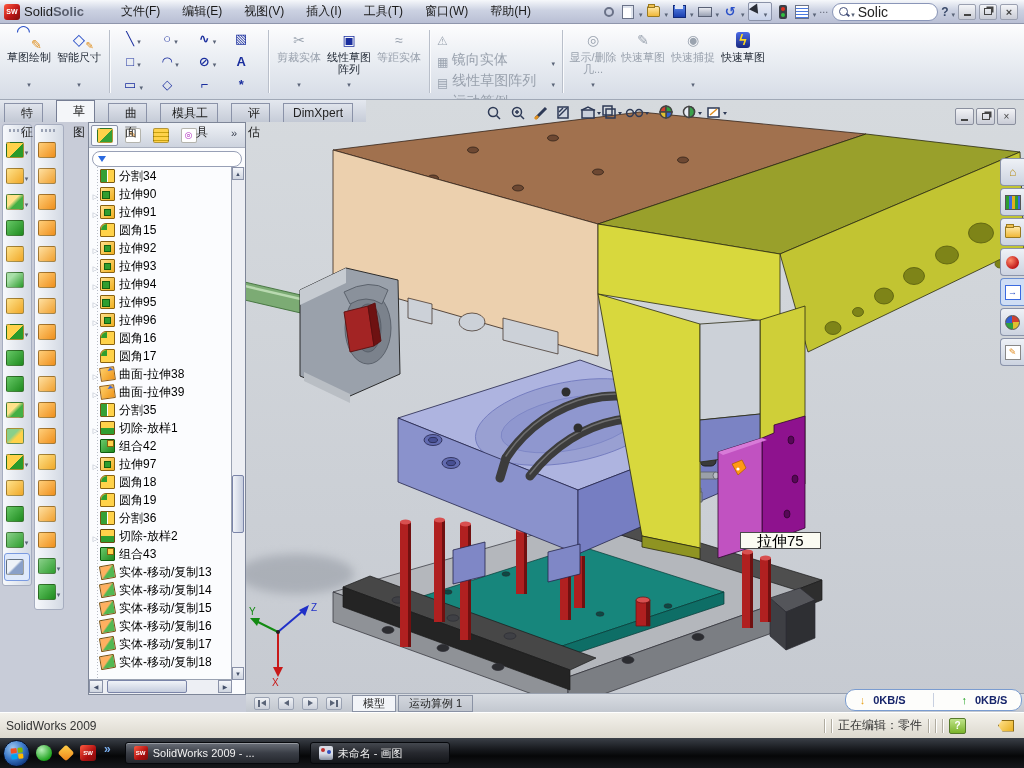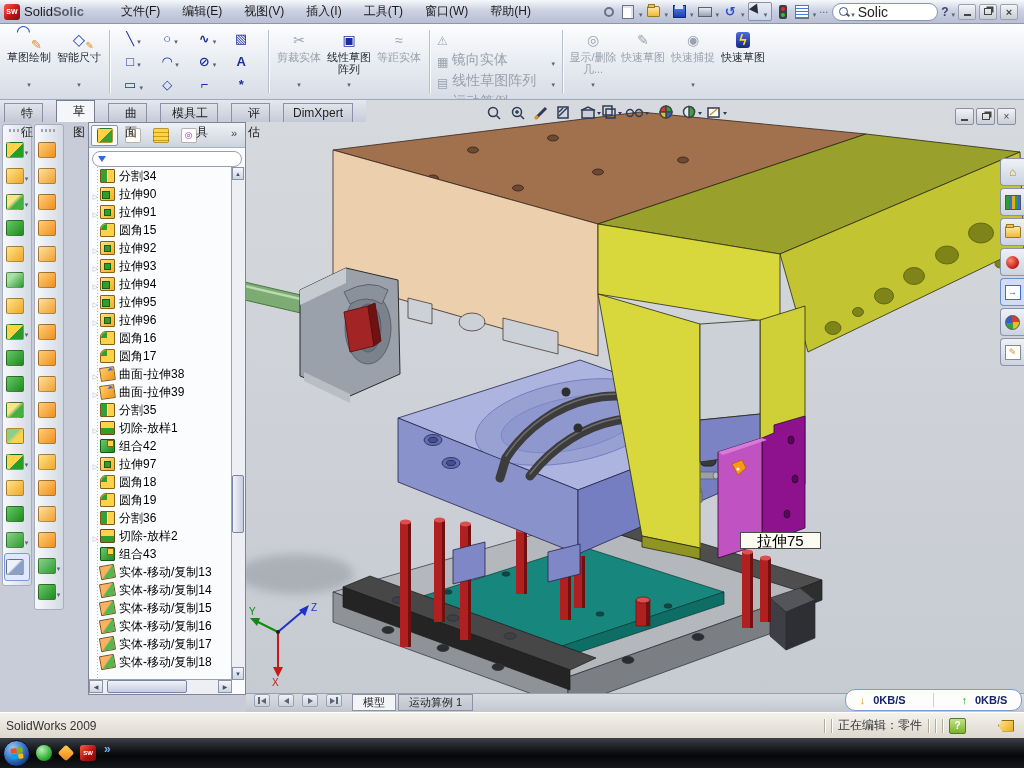"模型" #docstrip { align-items: none -> center }
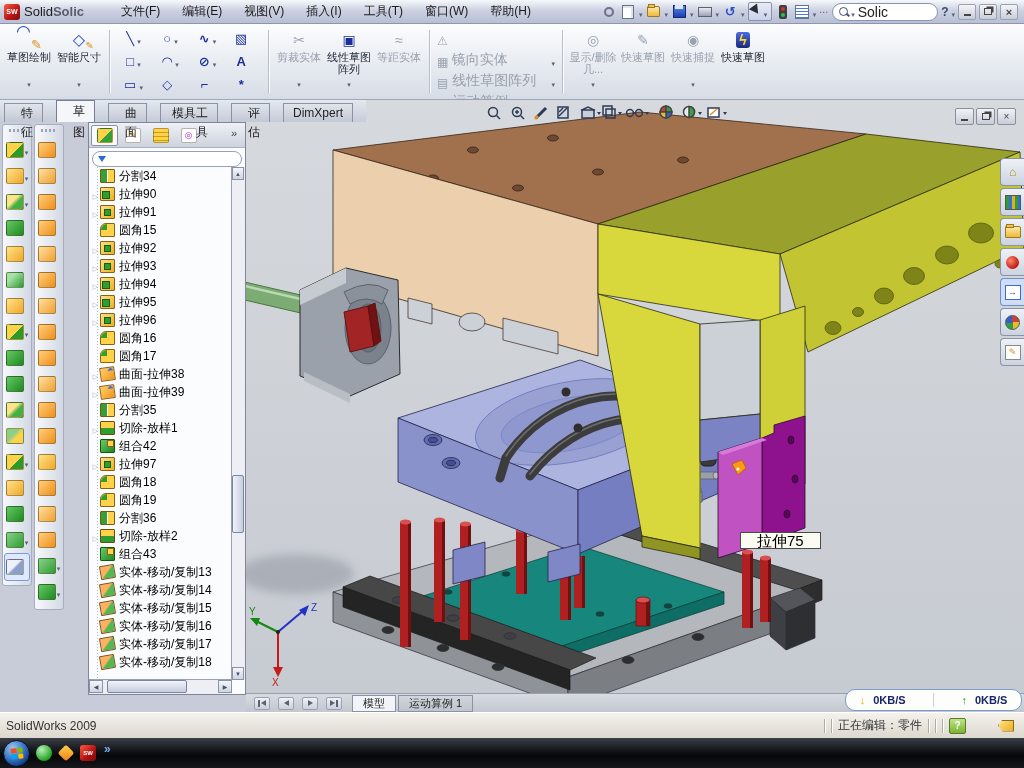"SolidWorks 2009 - ..." span { html: none -> <span> <div> <span>SW</span> <span>SolidWorks 2009 - ...</span> </div> <div> <span></span> <span>未命名 - 画图</span> </div> </span> }
